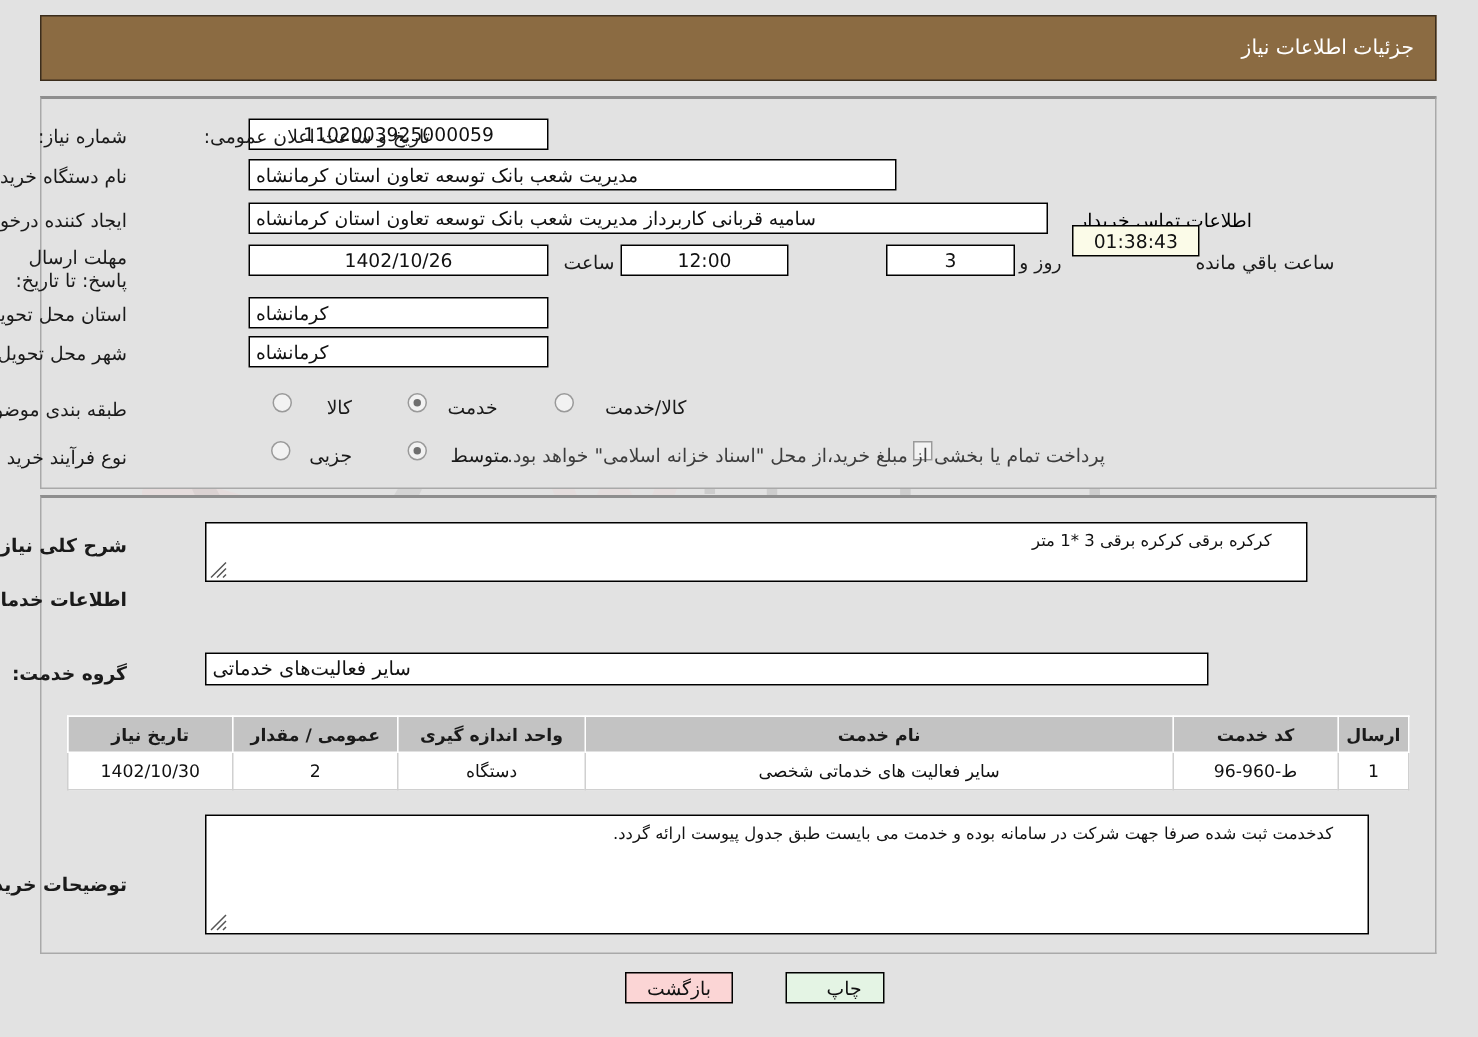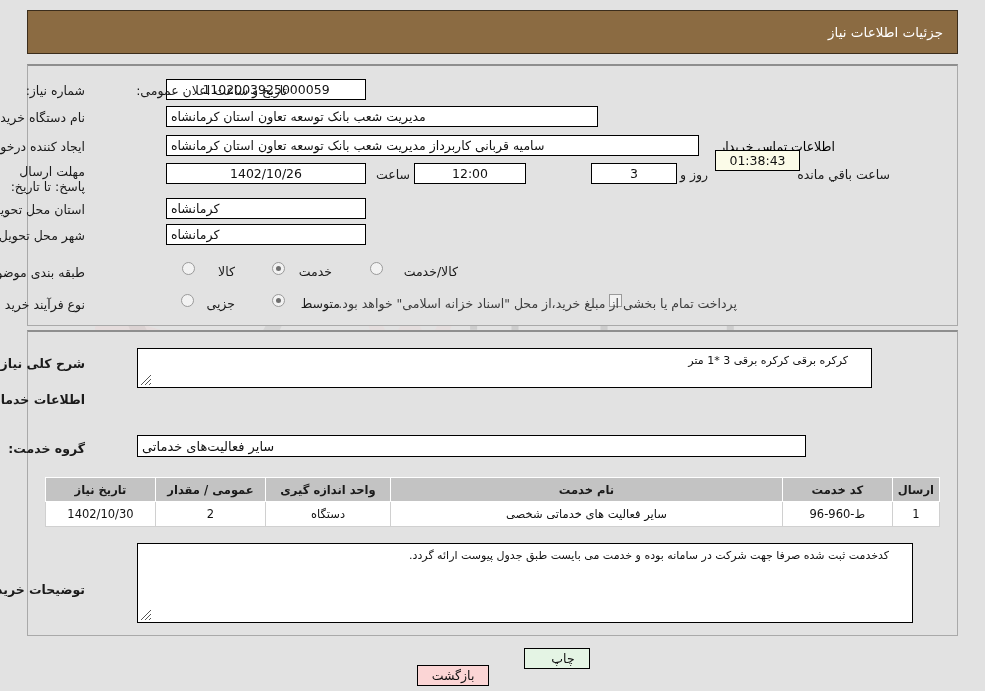"بازگشت" .btn.back { margin-top: 17px -> none }
